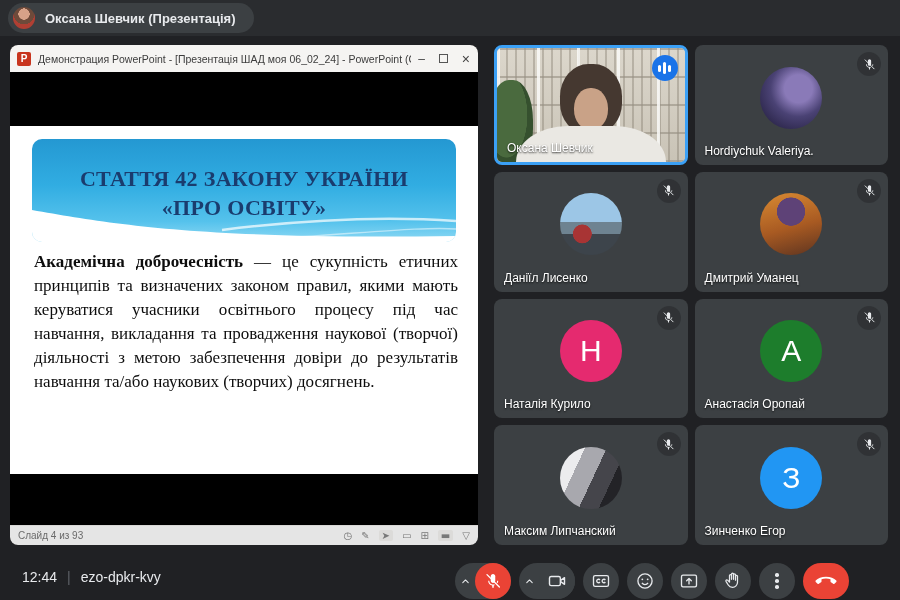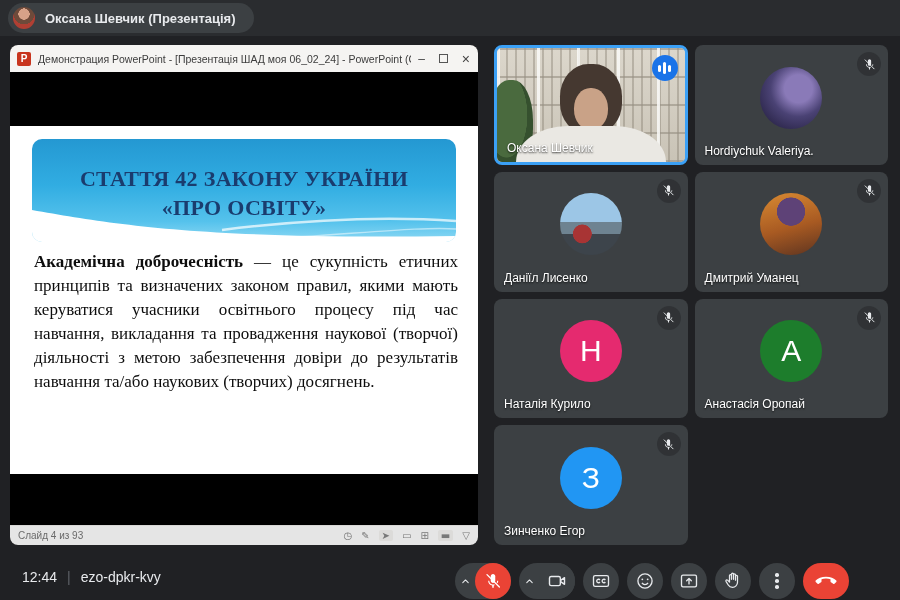"Максим Липчанский" div.tile { html: none -> <div> <span> <svg> <g> <path></path> <path></path> </g> <path></path> </svg> </span> <div></div> <div>Максим Липчанский</div> </div> }
